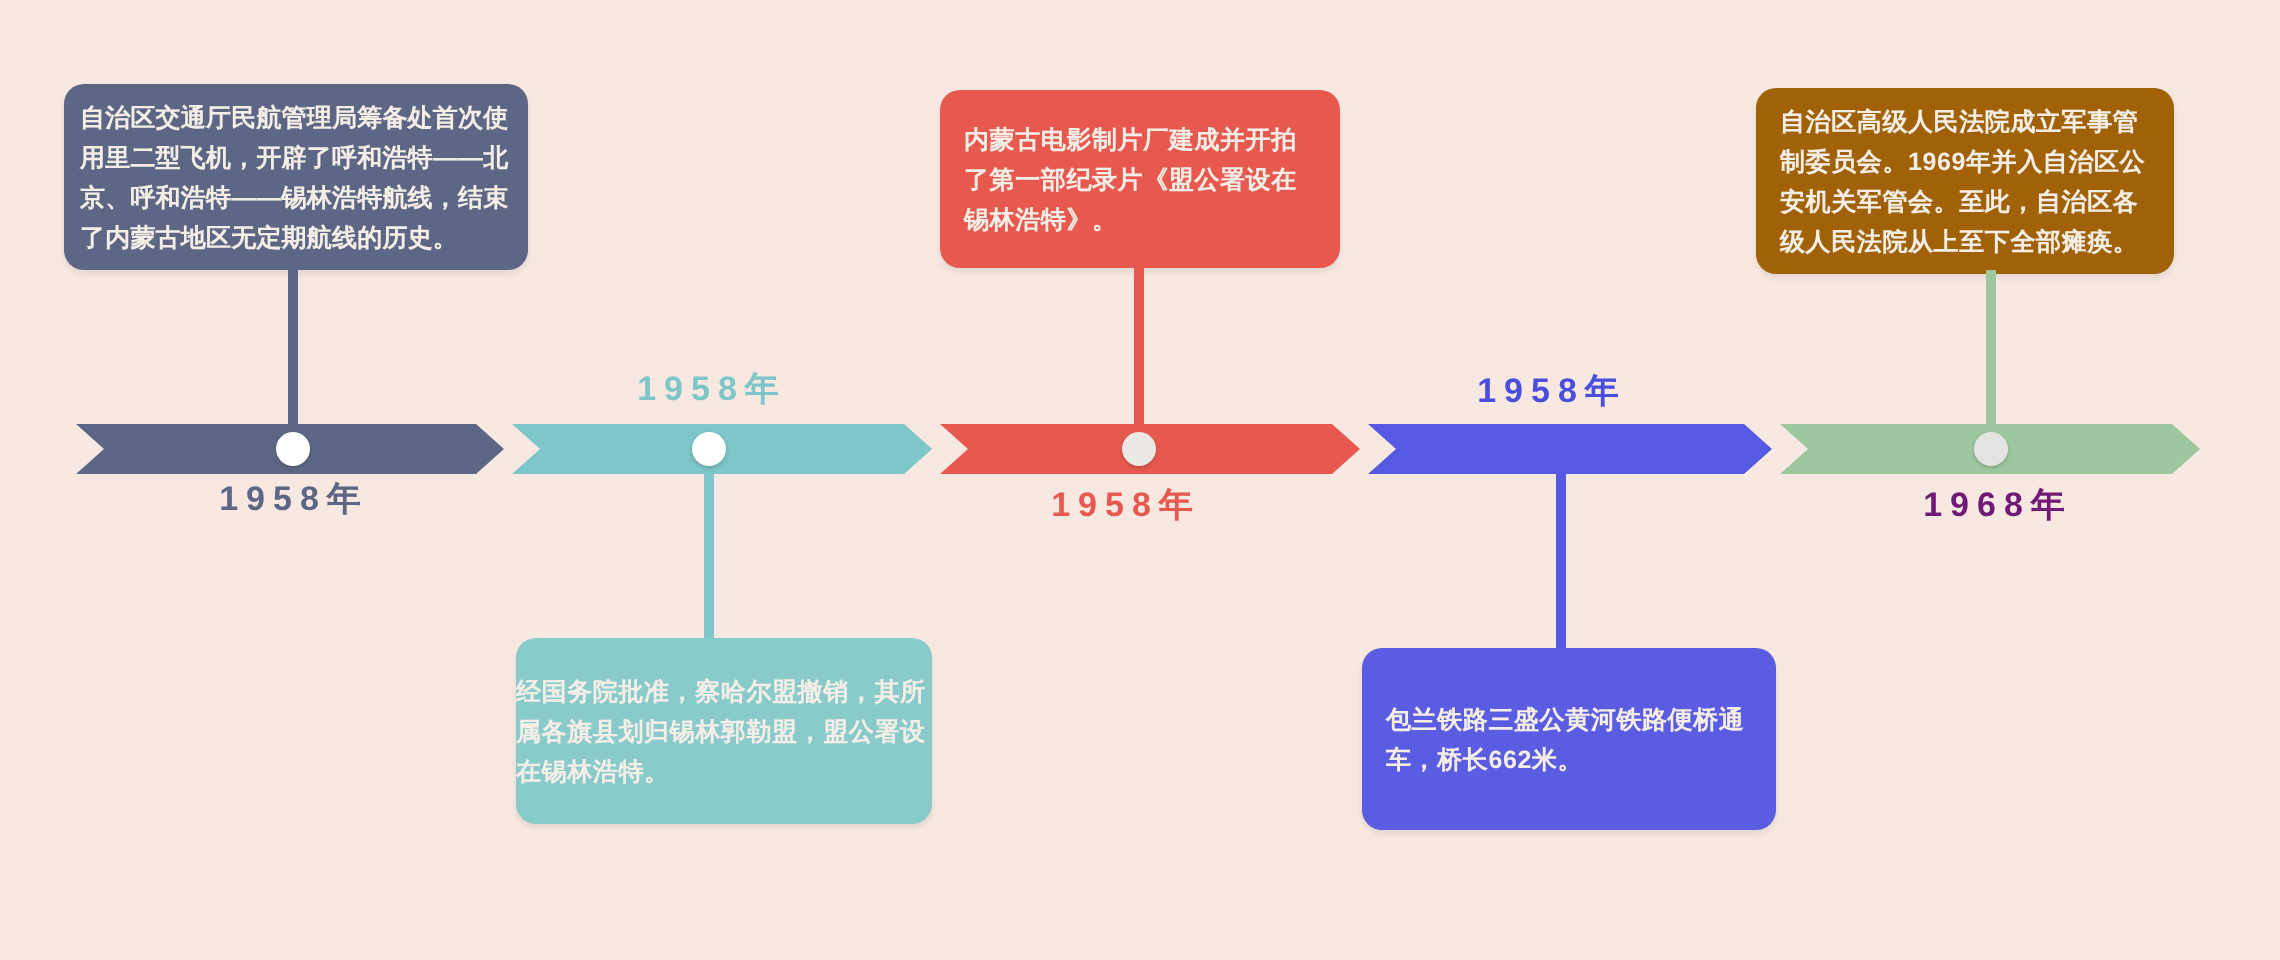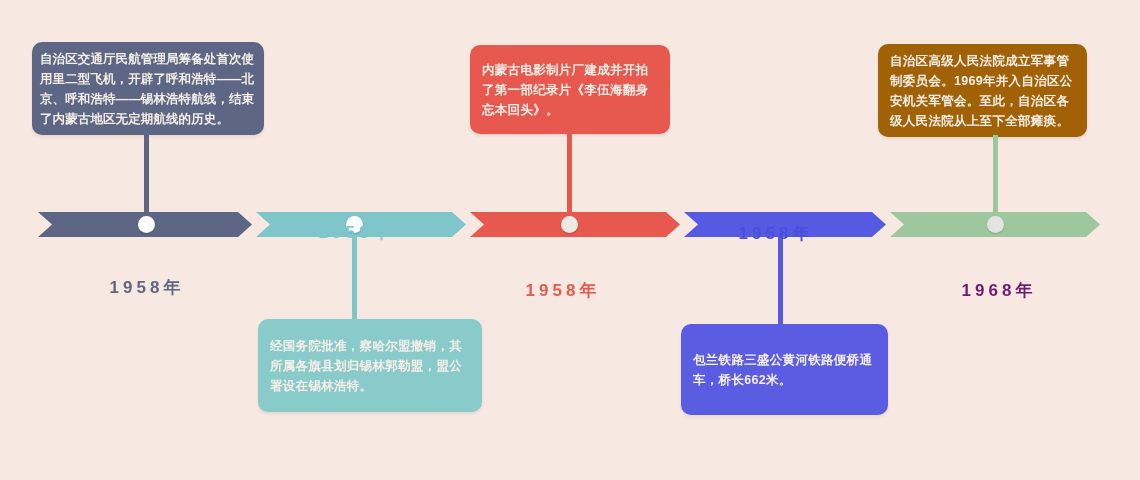"内蒙古电影制片厂建成并开拍了第一部纪录片《李伍海翻身忘本回头》。" p { text: 李伍海翻身忘本回头 -> 盟公署设在锡林浩特 }
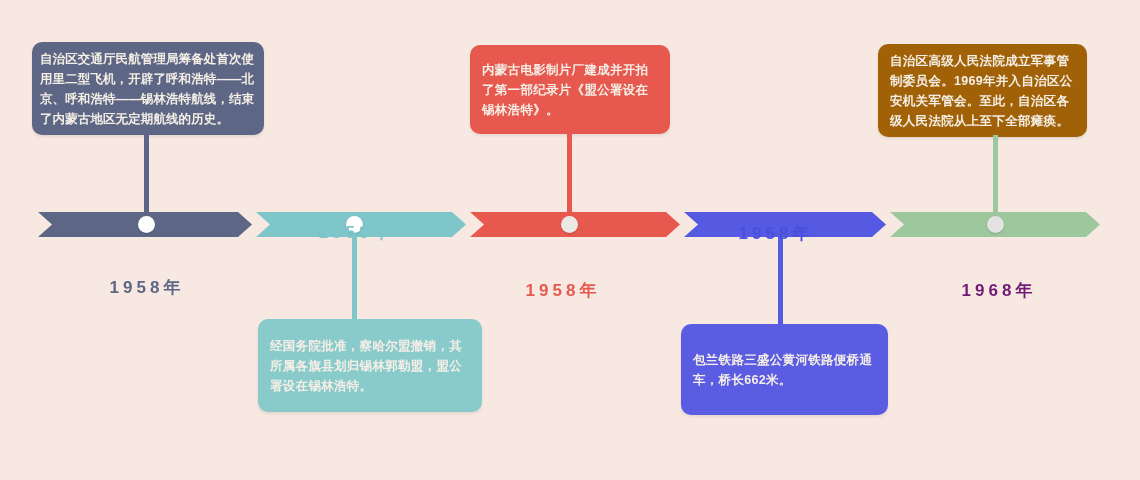"1958年" .year { margin-top: 38px -> none }
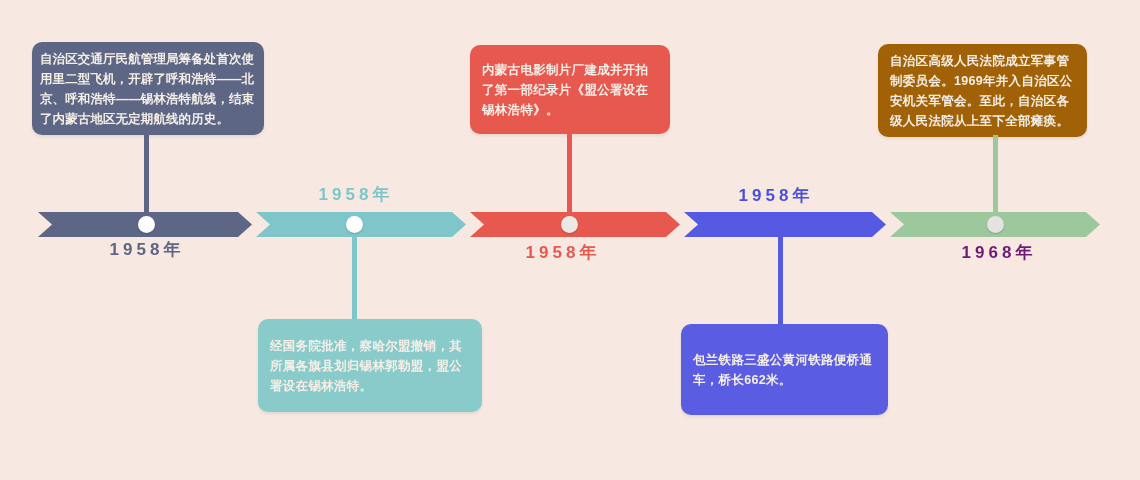"经国务院批准，察哈尔盟撤销，其所属各旗县划归锡林郭勒盟，盟公署设在锡林浩特。" .b2 { padding: 0 12px -> 0 0; width: 224px -> 208px }
